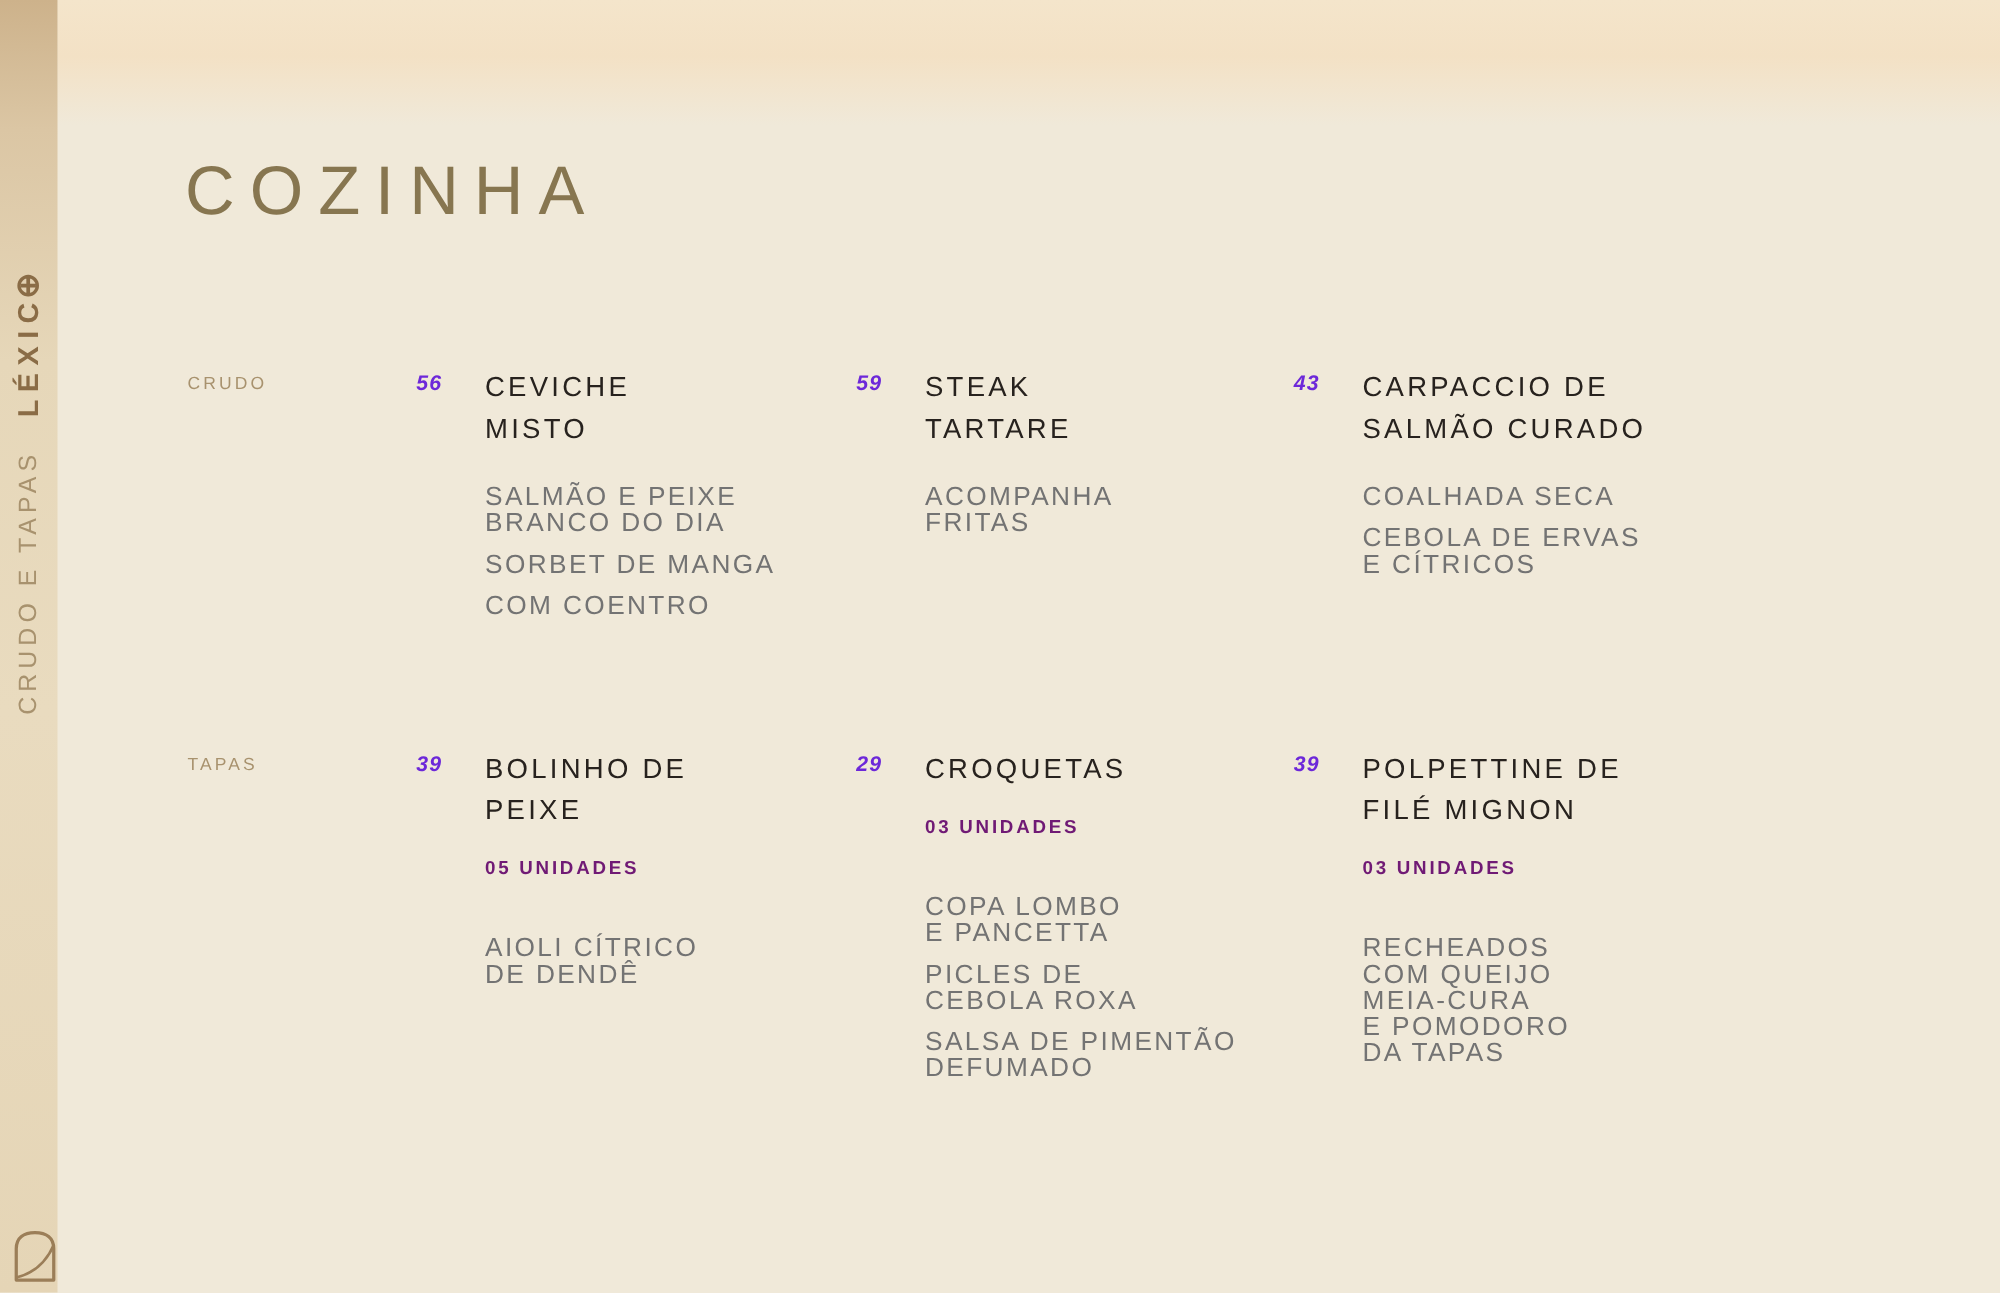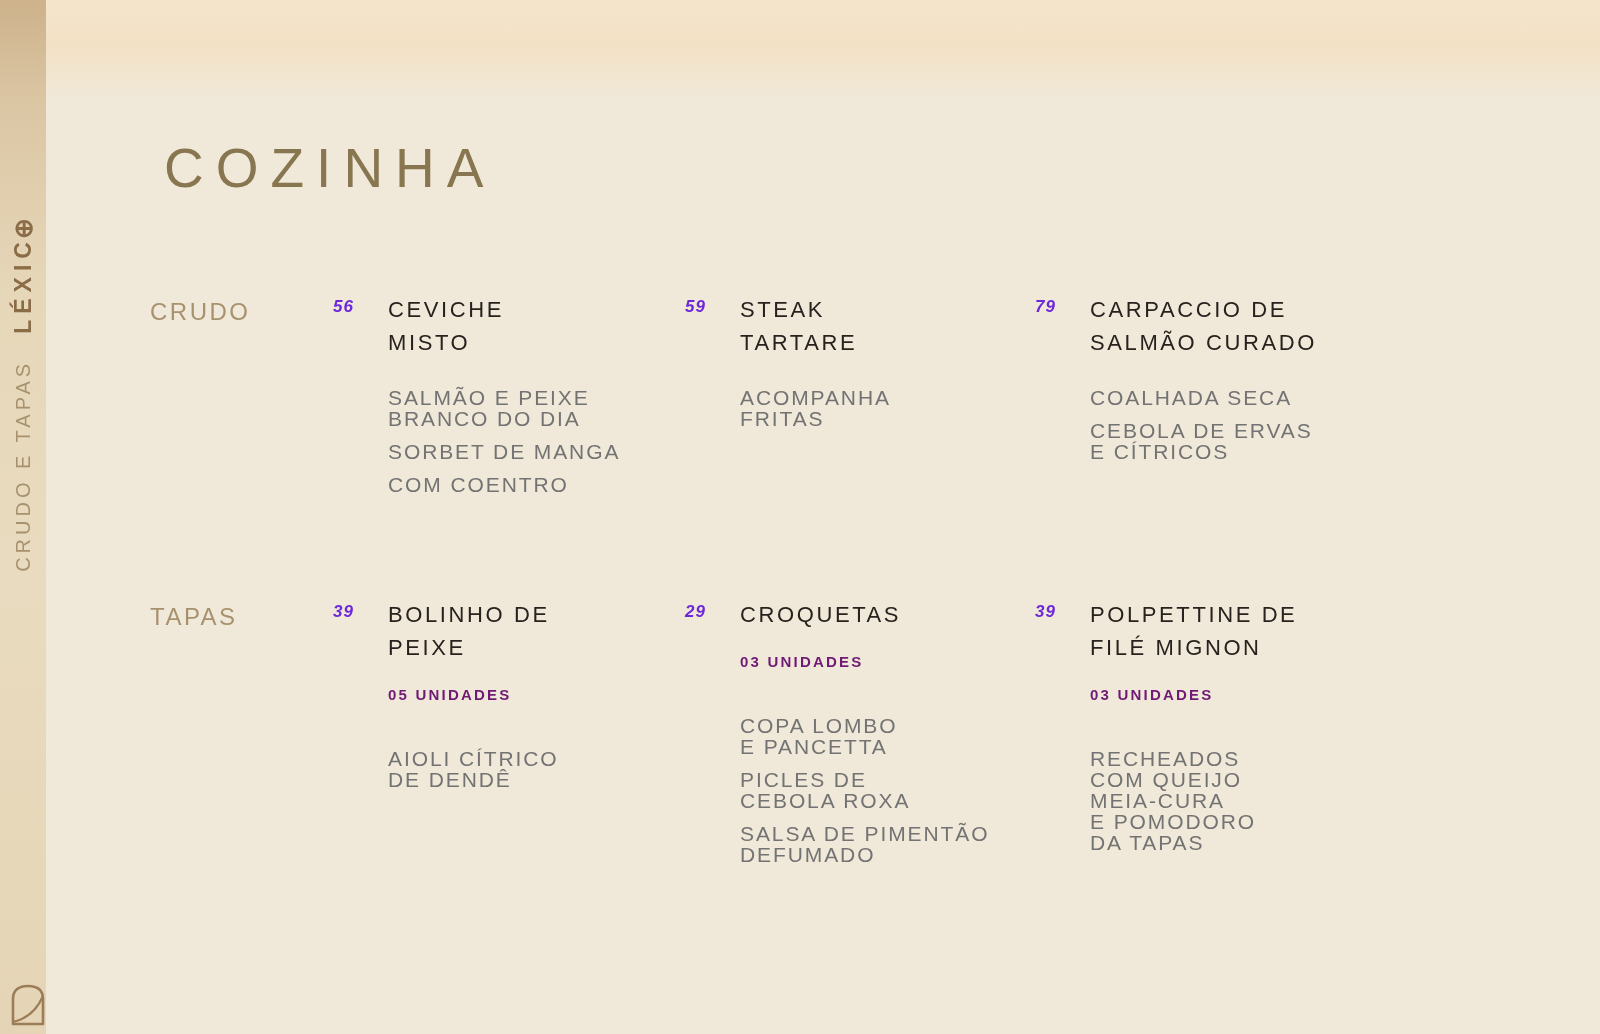"COZINHA" h1.page-title { margin: 16px -> 0 }
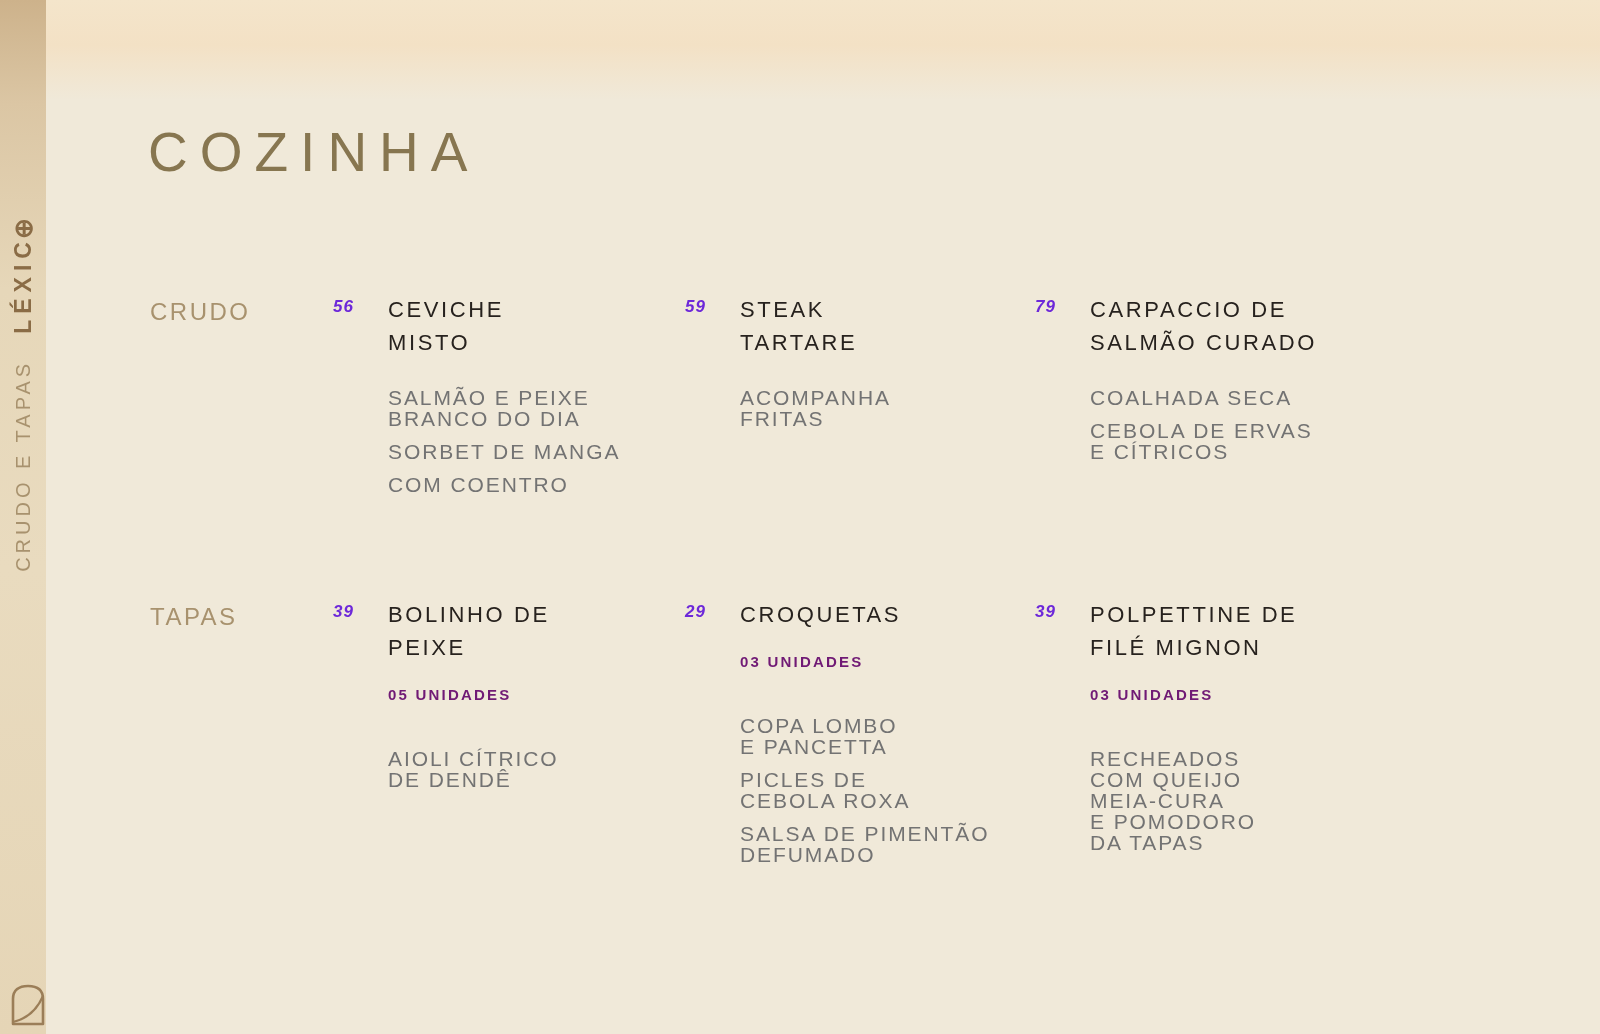"CRUDO" .section-label { font-size: 24px -> 14px }
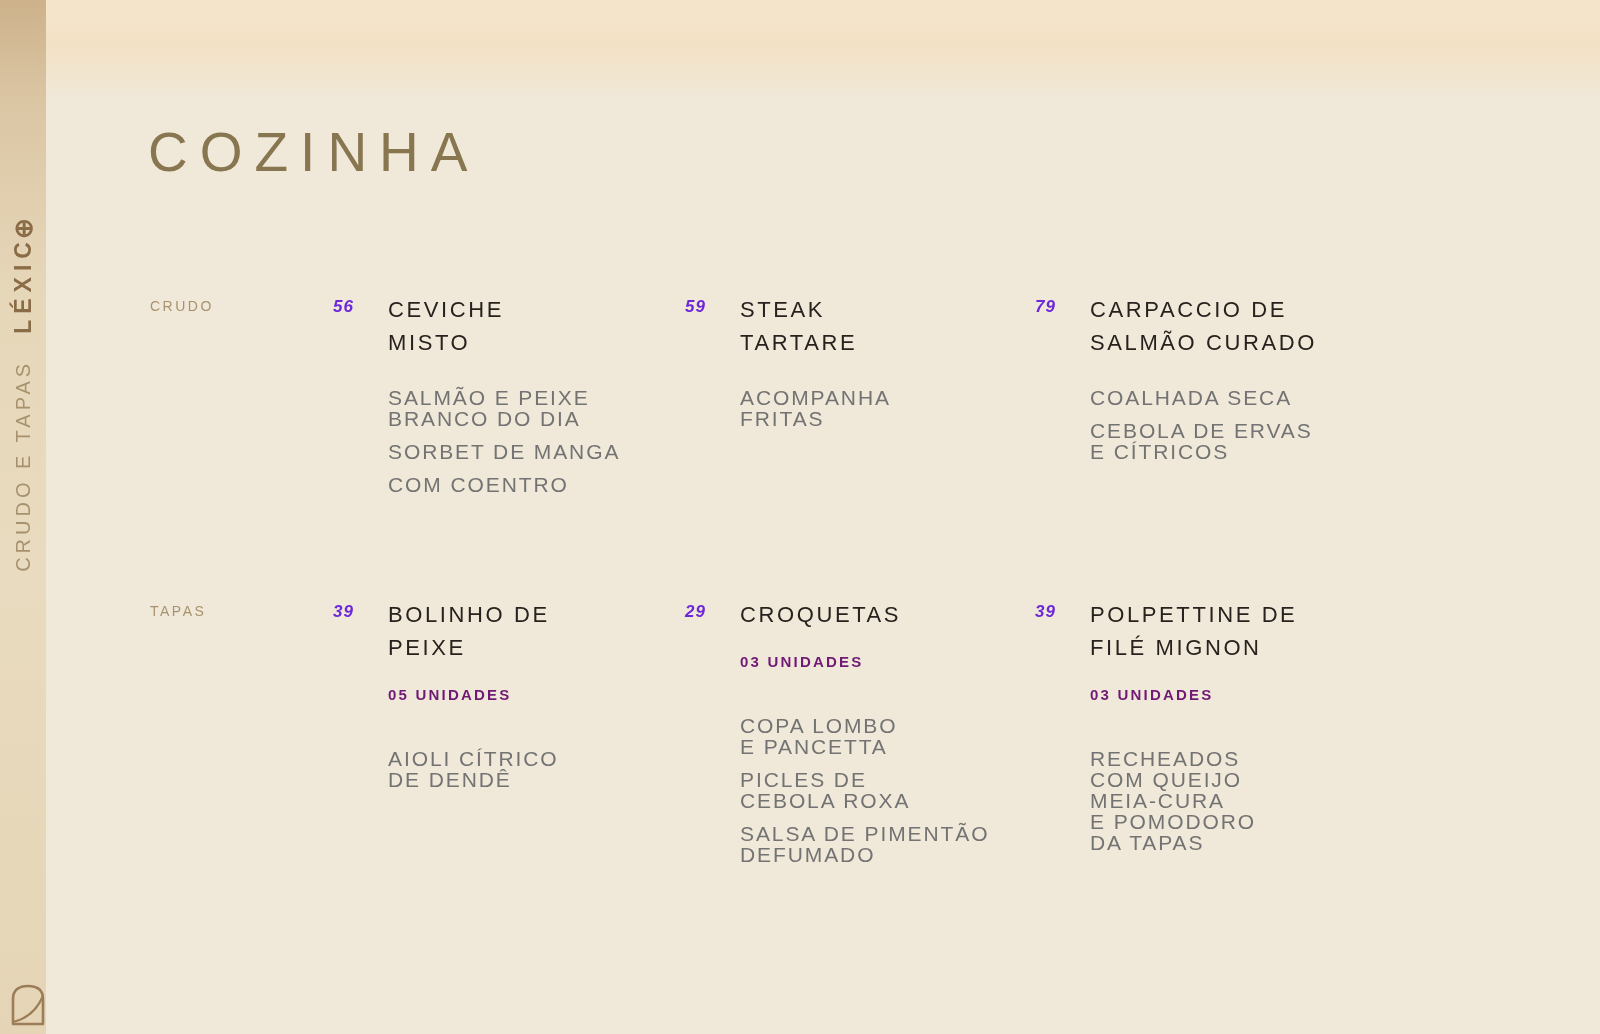"79" span.price { text: 79 -> 43 }
